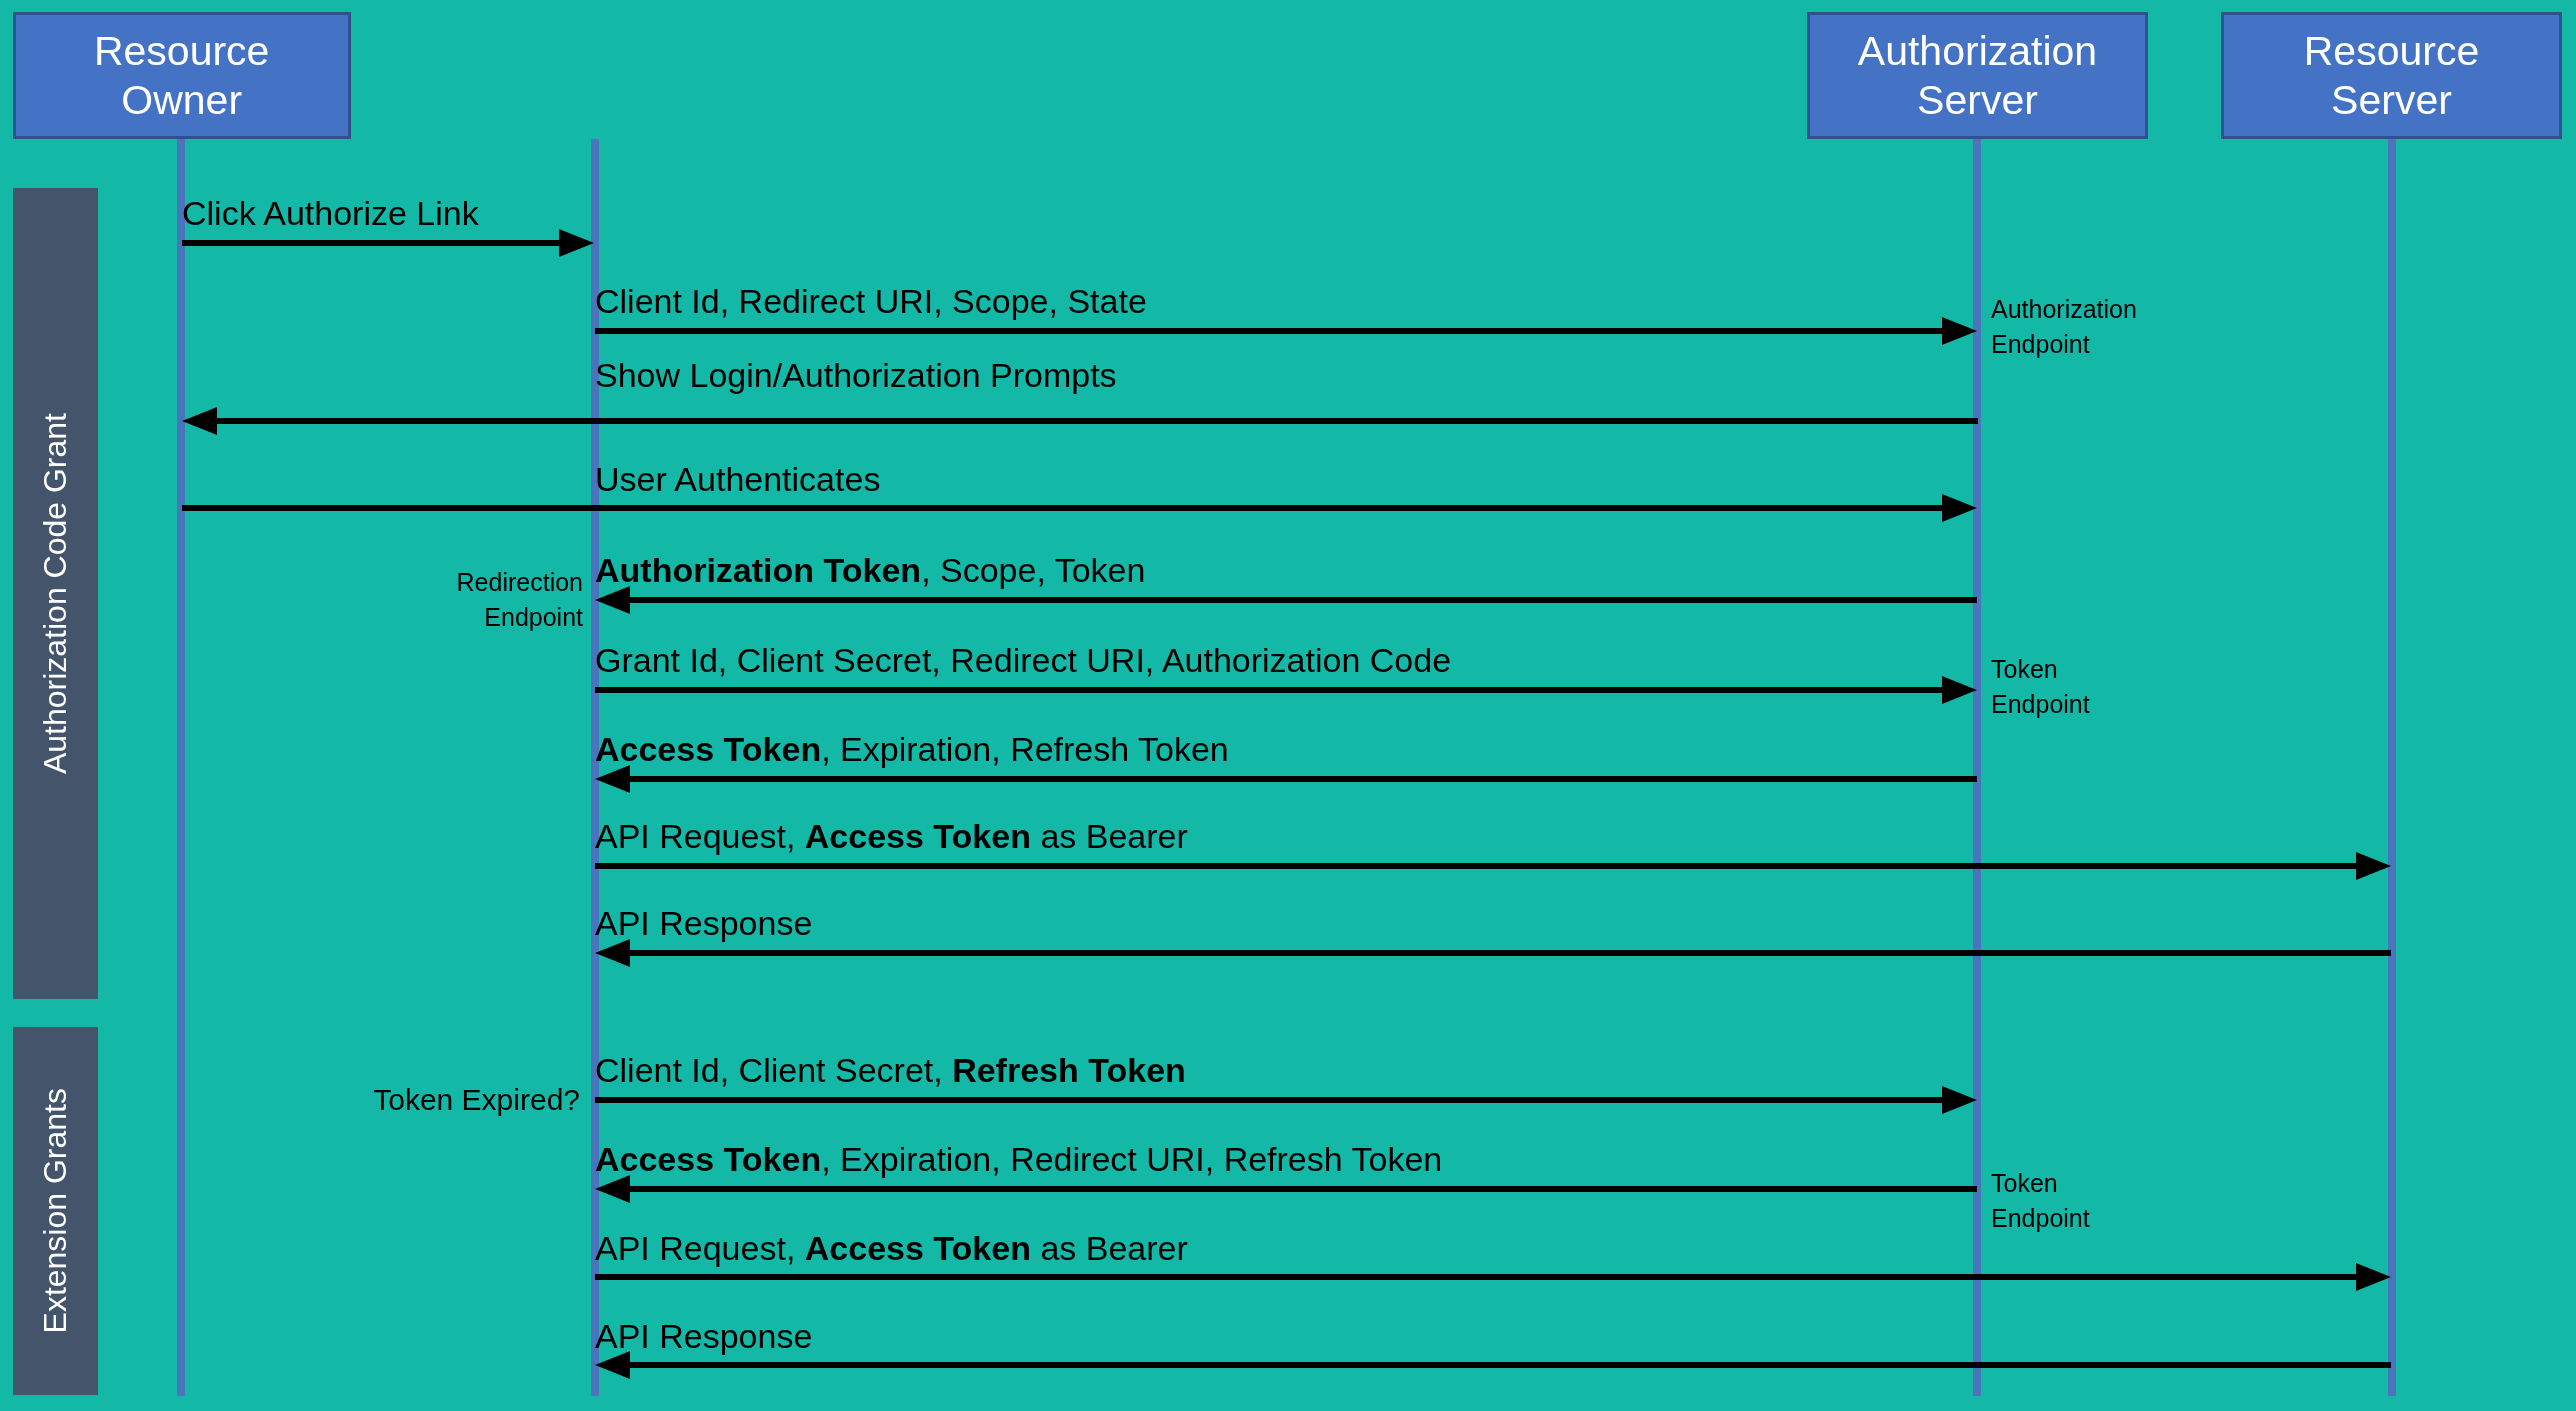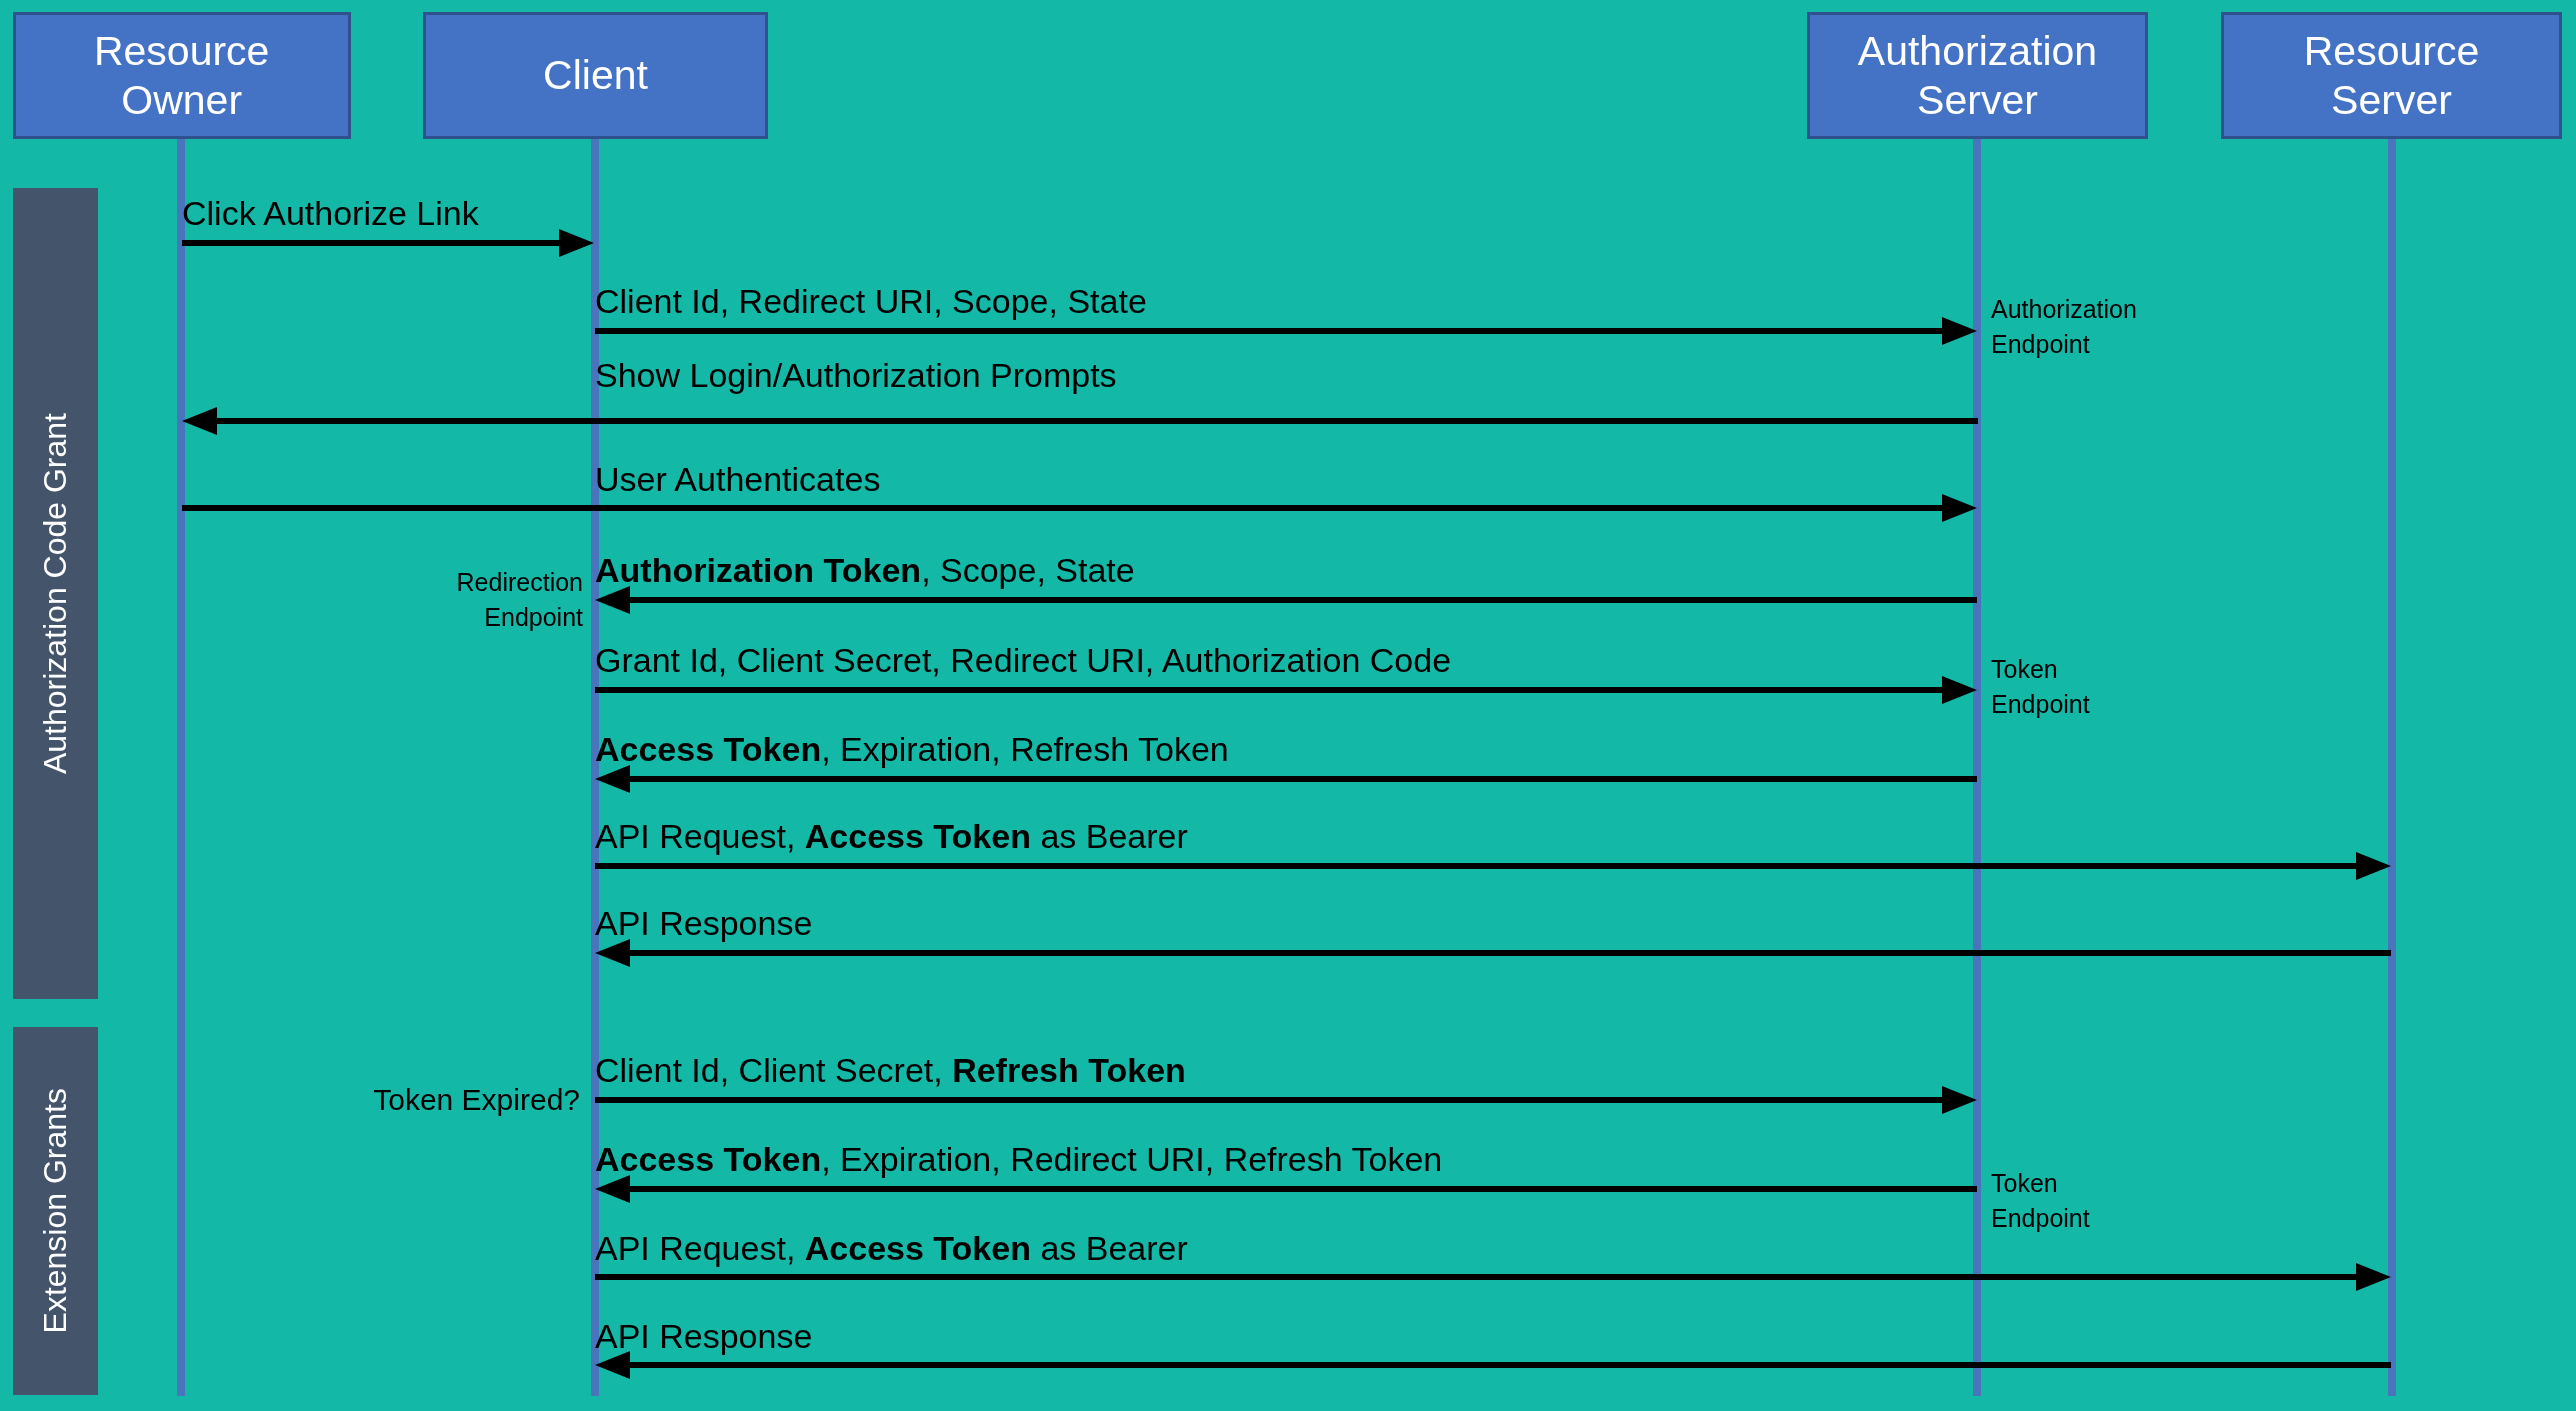"Client" div.actor { html: <div> <div>Client</div> </div> -> none }
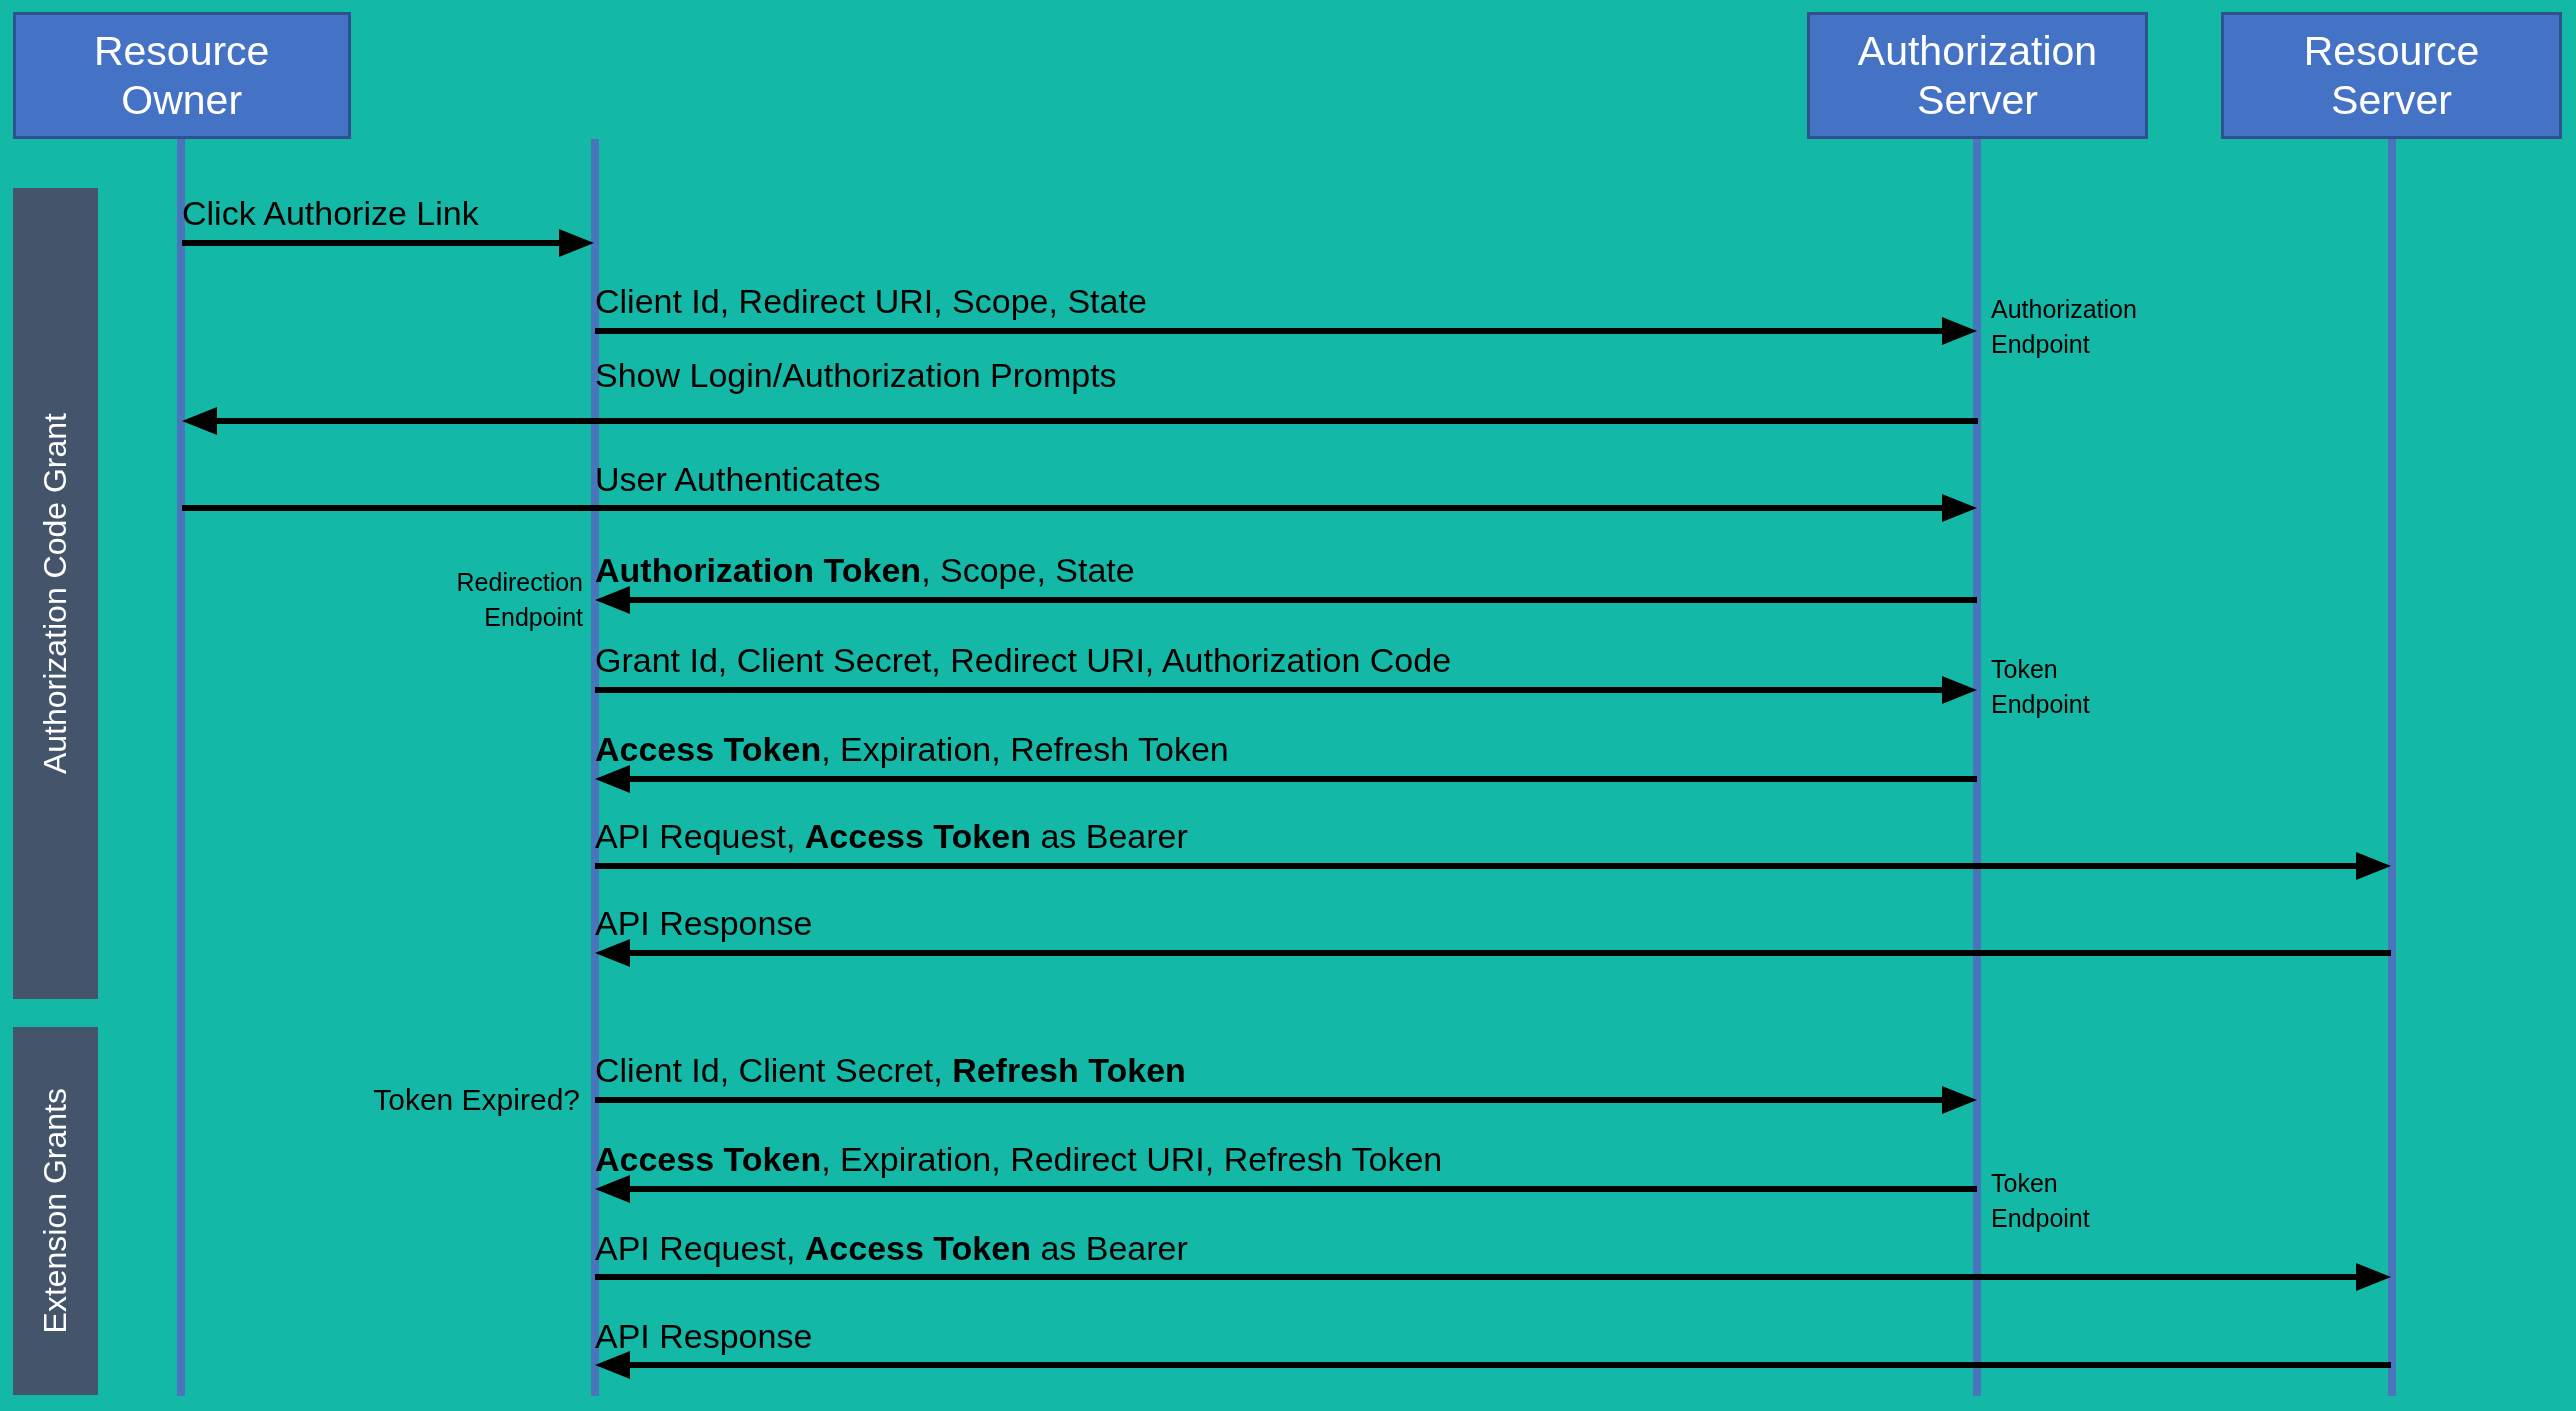", Scope, State" span { text: State -> Token }
